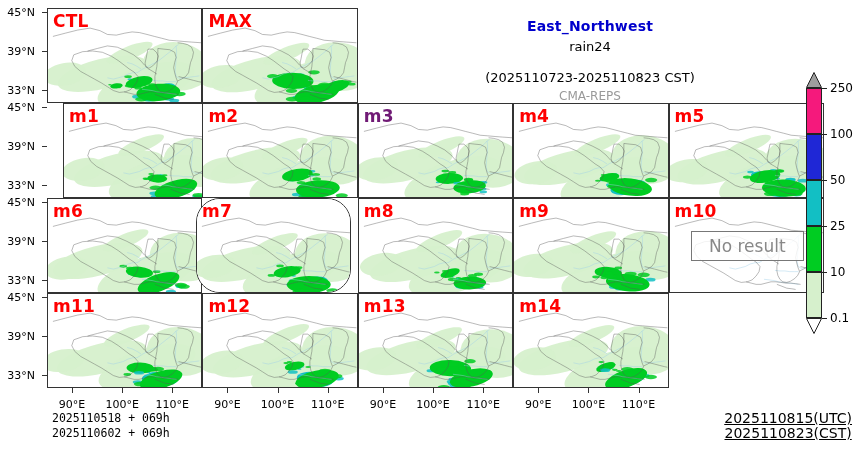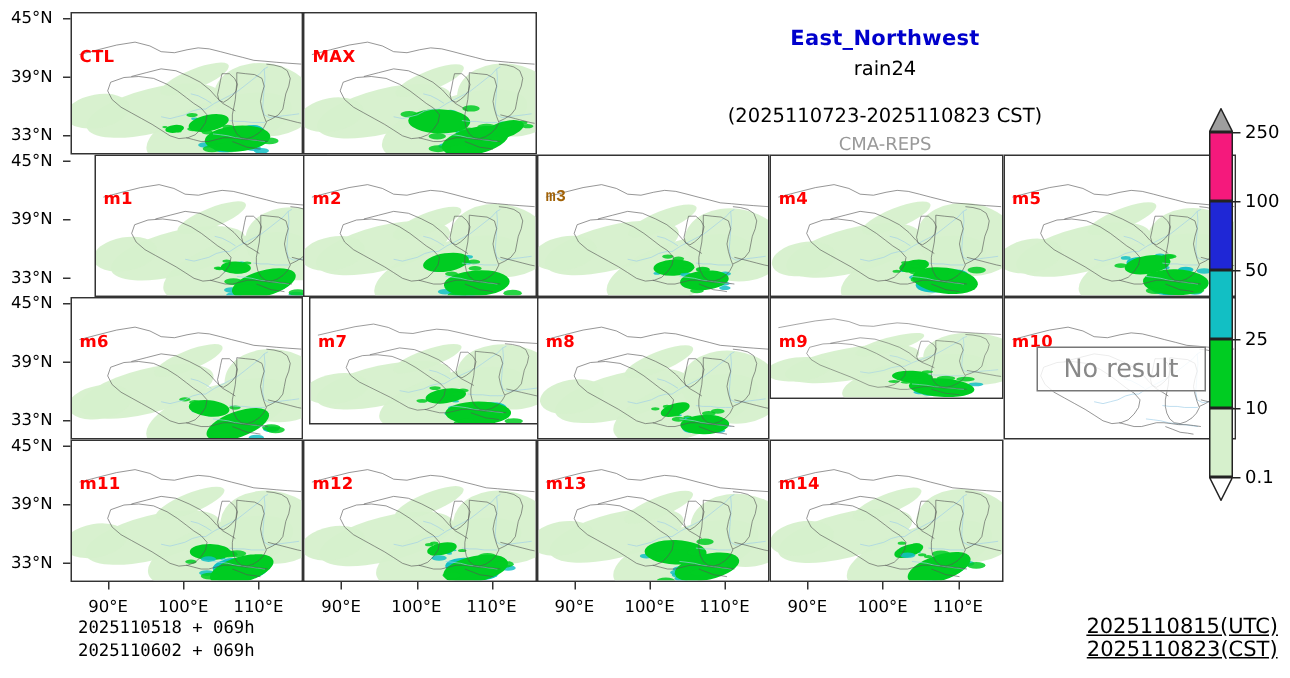"CTL" .panel-label { font-size: 11px -> 17px; margin-top: 20px -> none }
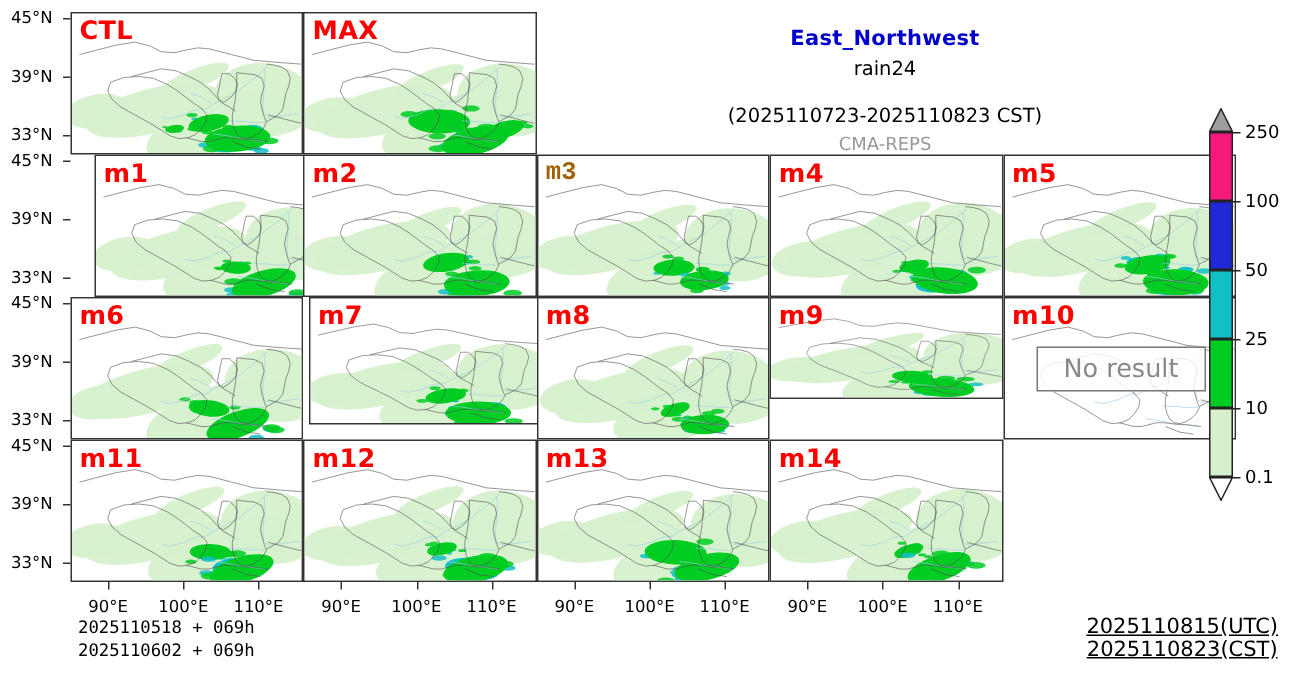"m3" div.panel-label { color: #a16207 -> #701a75; font-family: Liberation Mono, monospace -> none }
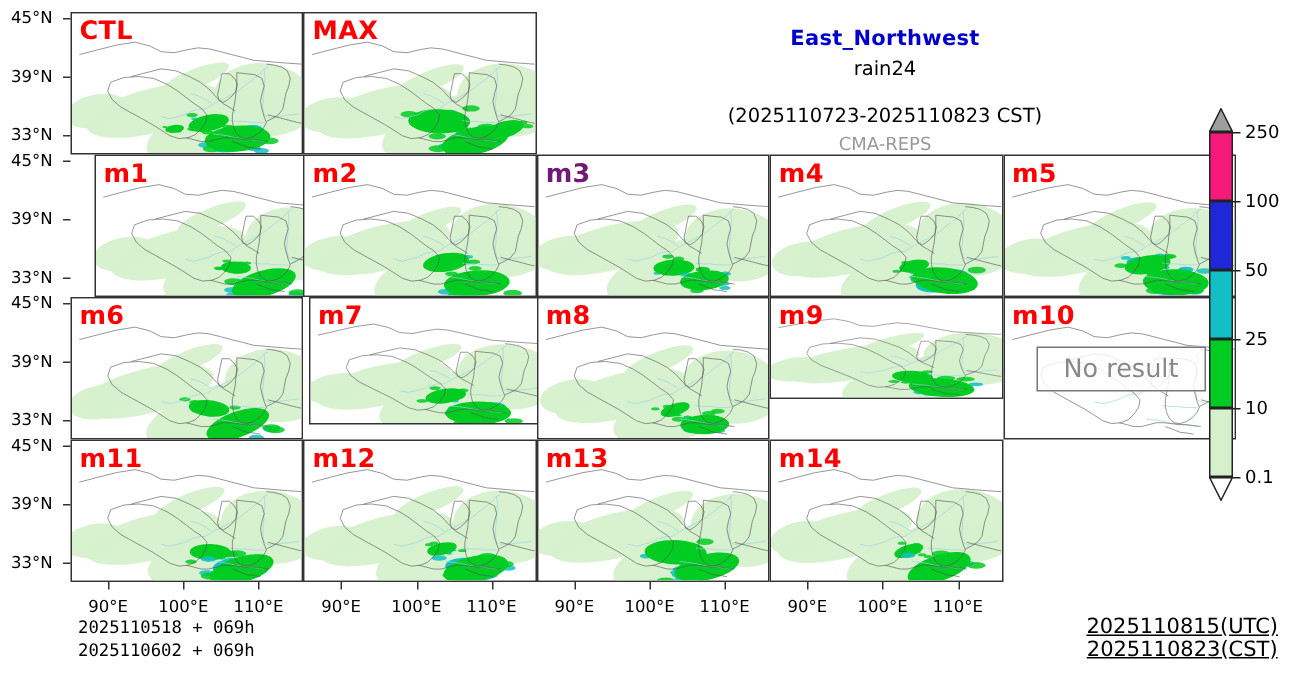"m7" div.panel { border-radius: none -> 24px; height: 85px -> 95px; left: 159px -> 149px }
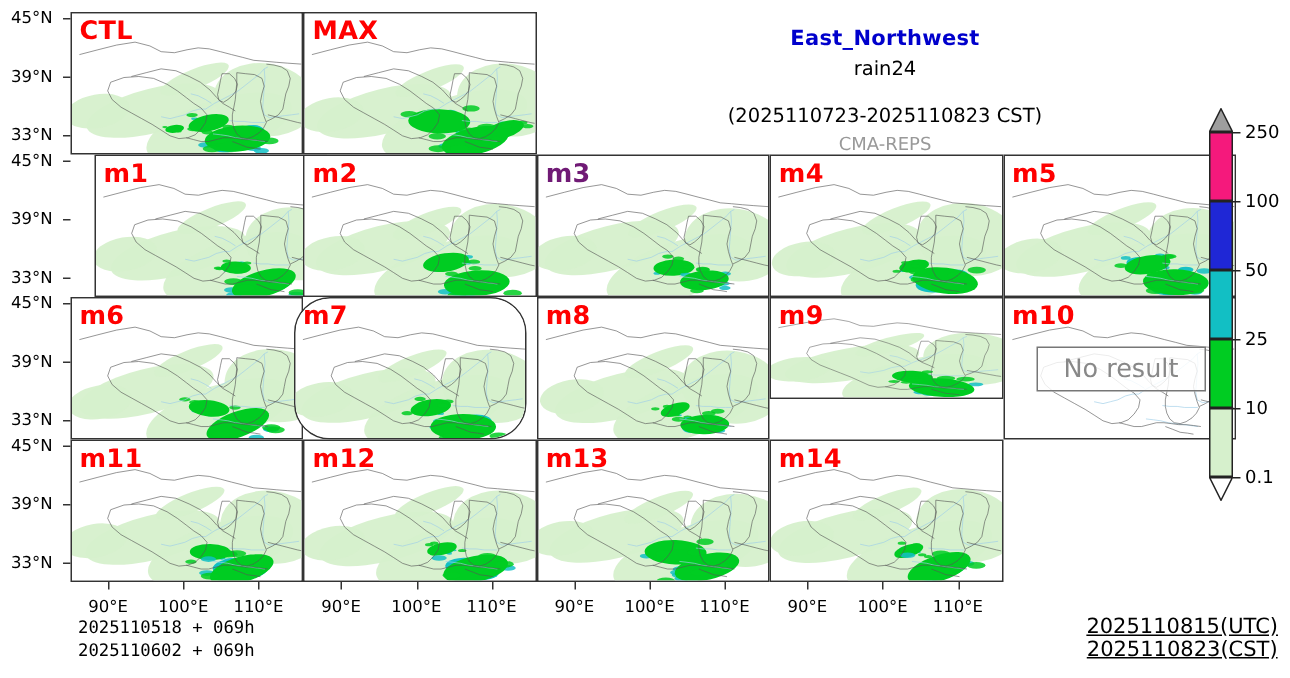"m9" div.panel { height: 68px -> 95px }
